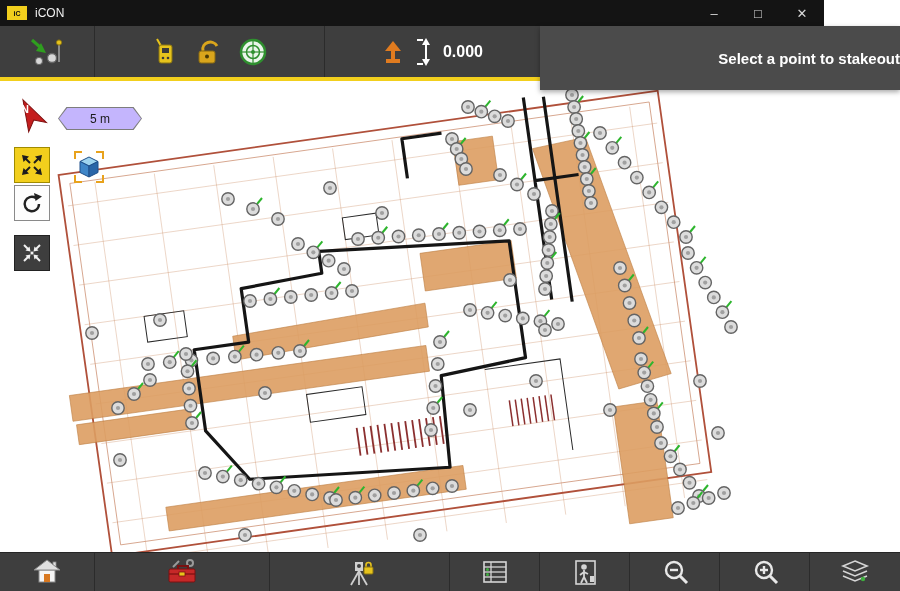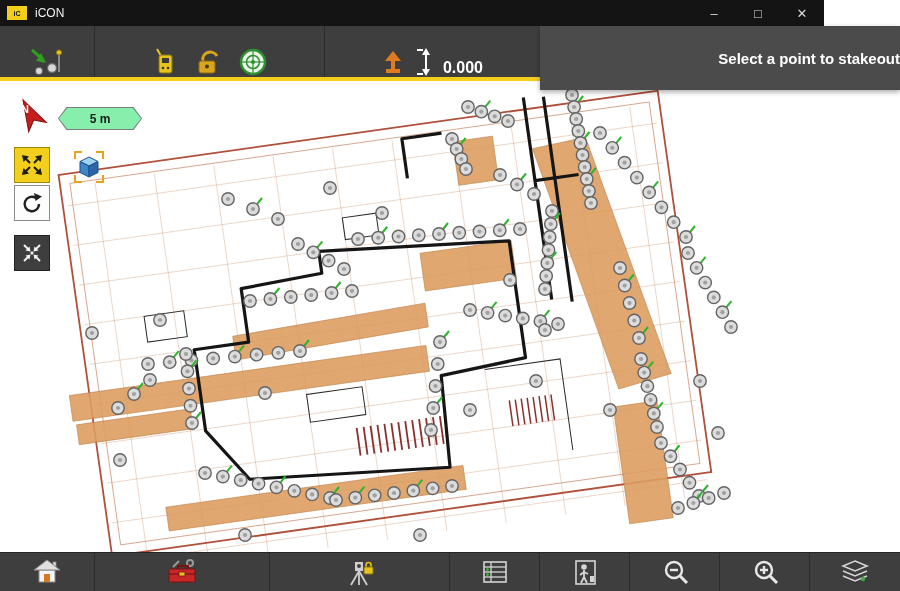"0.000" .tb-sec { align-items: flex-end -> center }
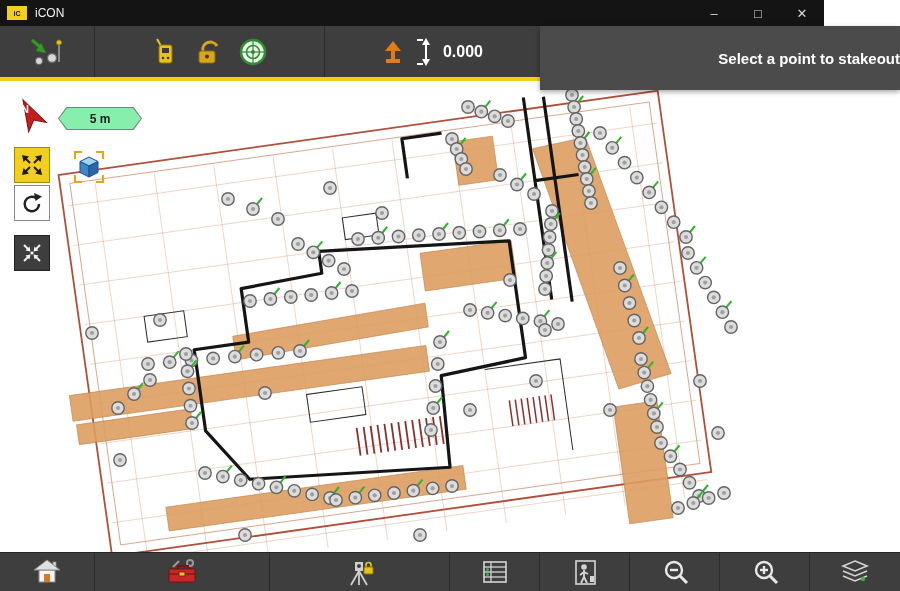"5 m" .scale-badge-inner { background: #86efac -> #c4b5fd; font-weight: bold -> normal }
